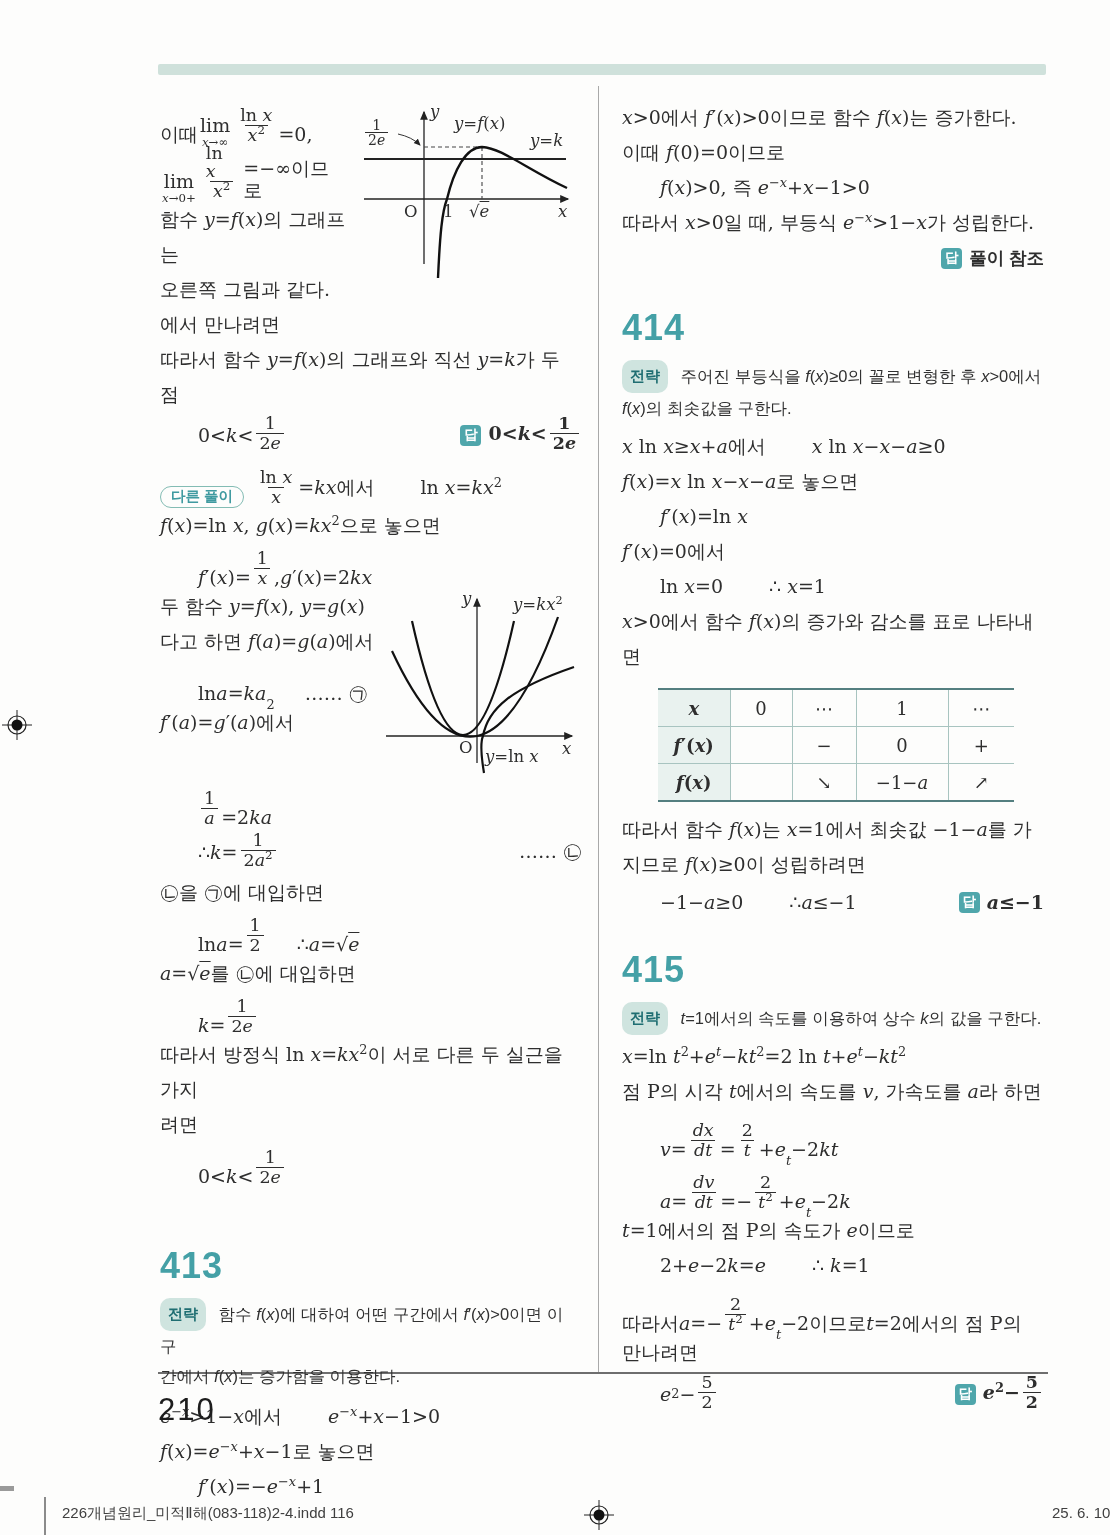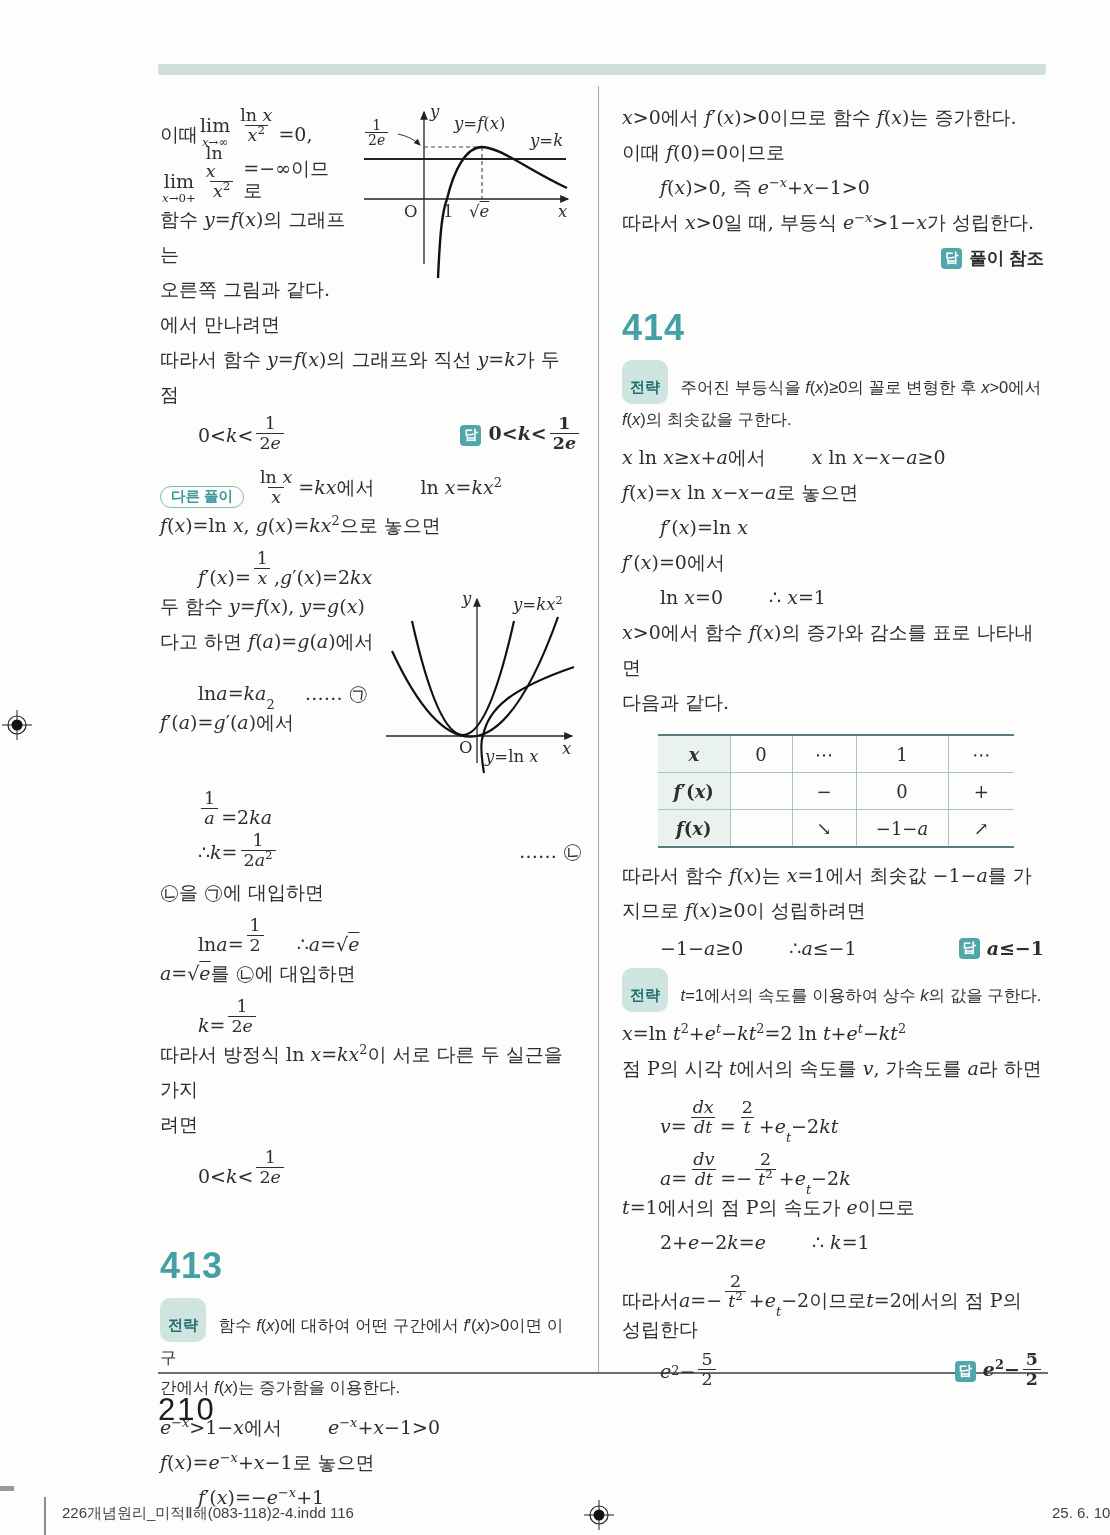"전략" .badge-strategy { padding: 12px 8px 2px -> 1px 8px 2px }
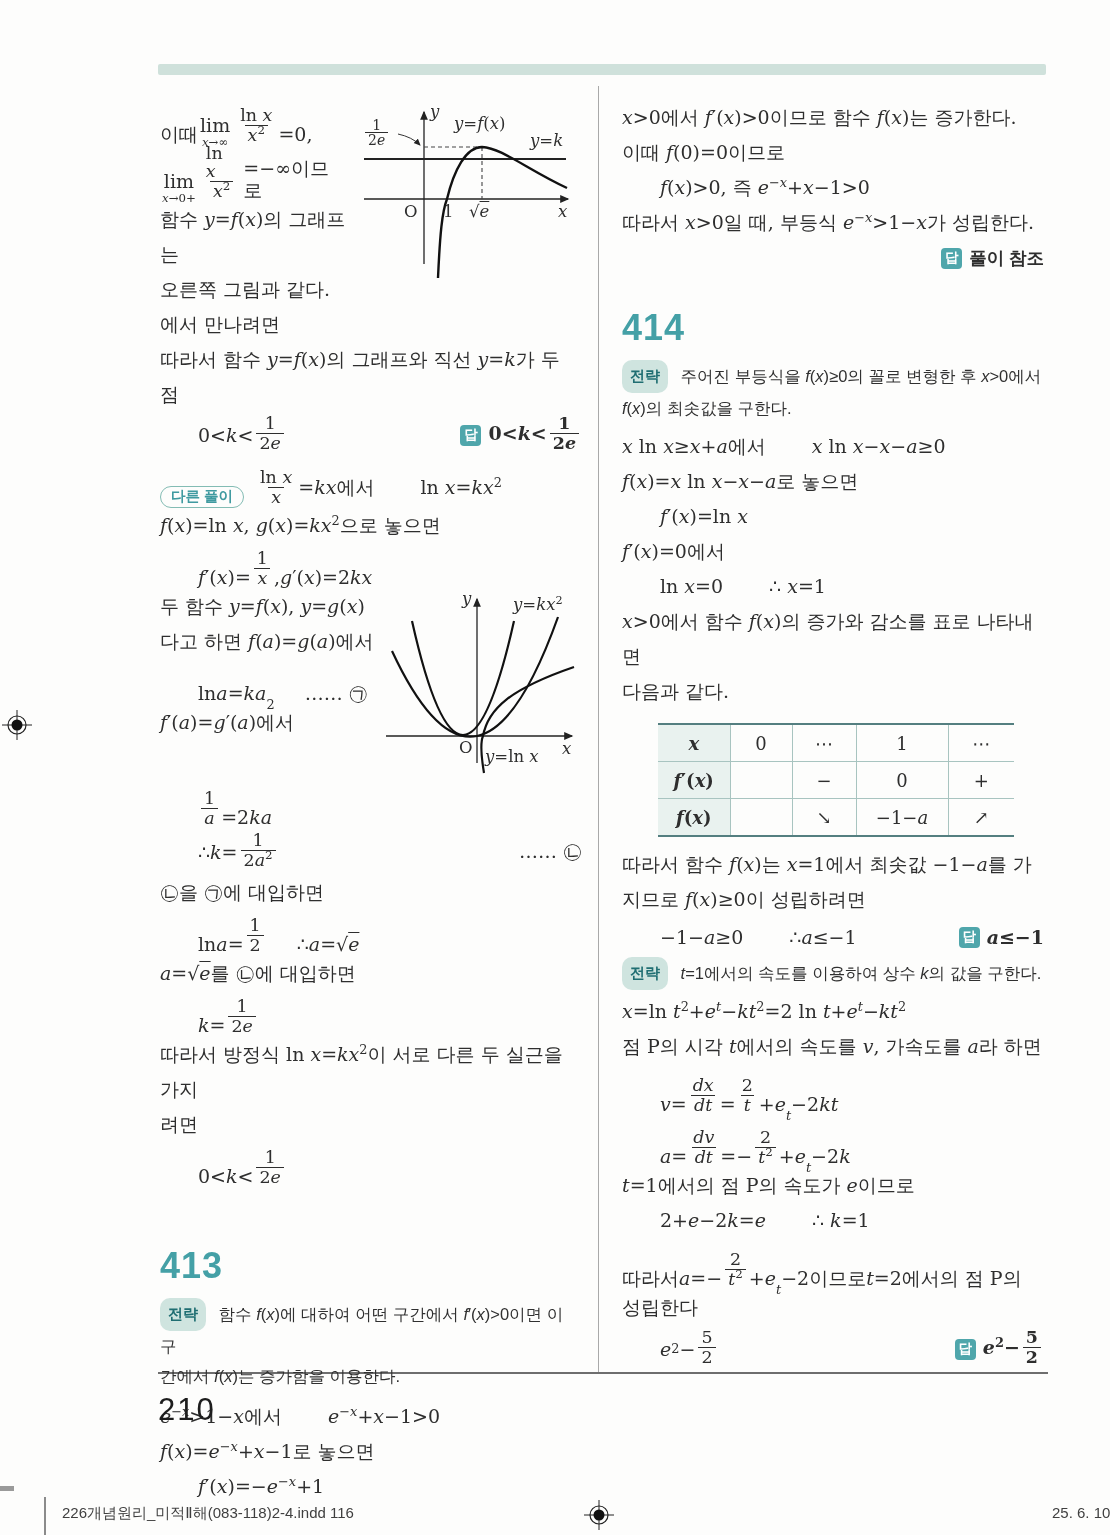"다음과 같다." div.ln { html: <div>다음과 같다.</div> -> none }
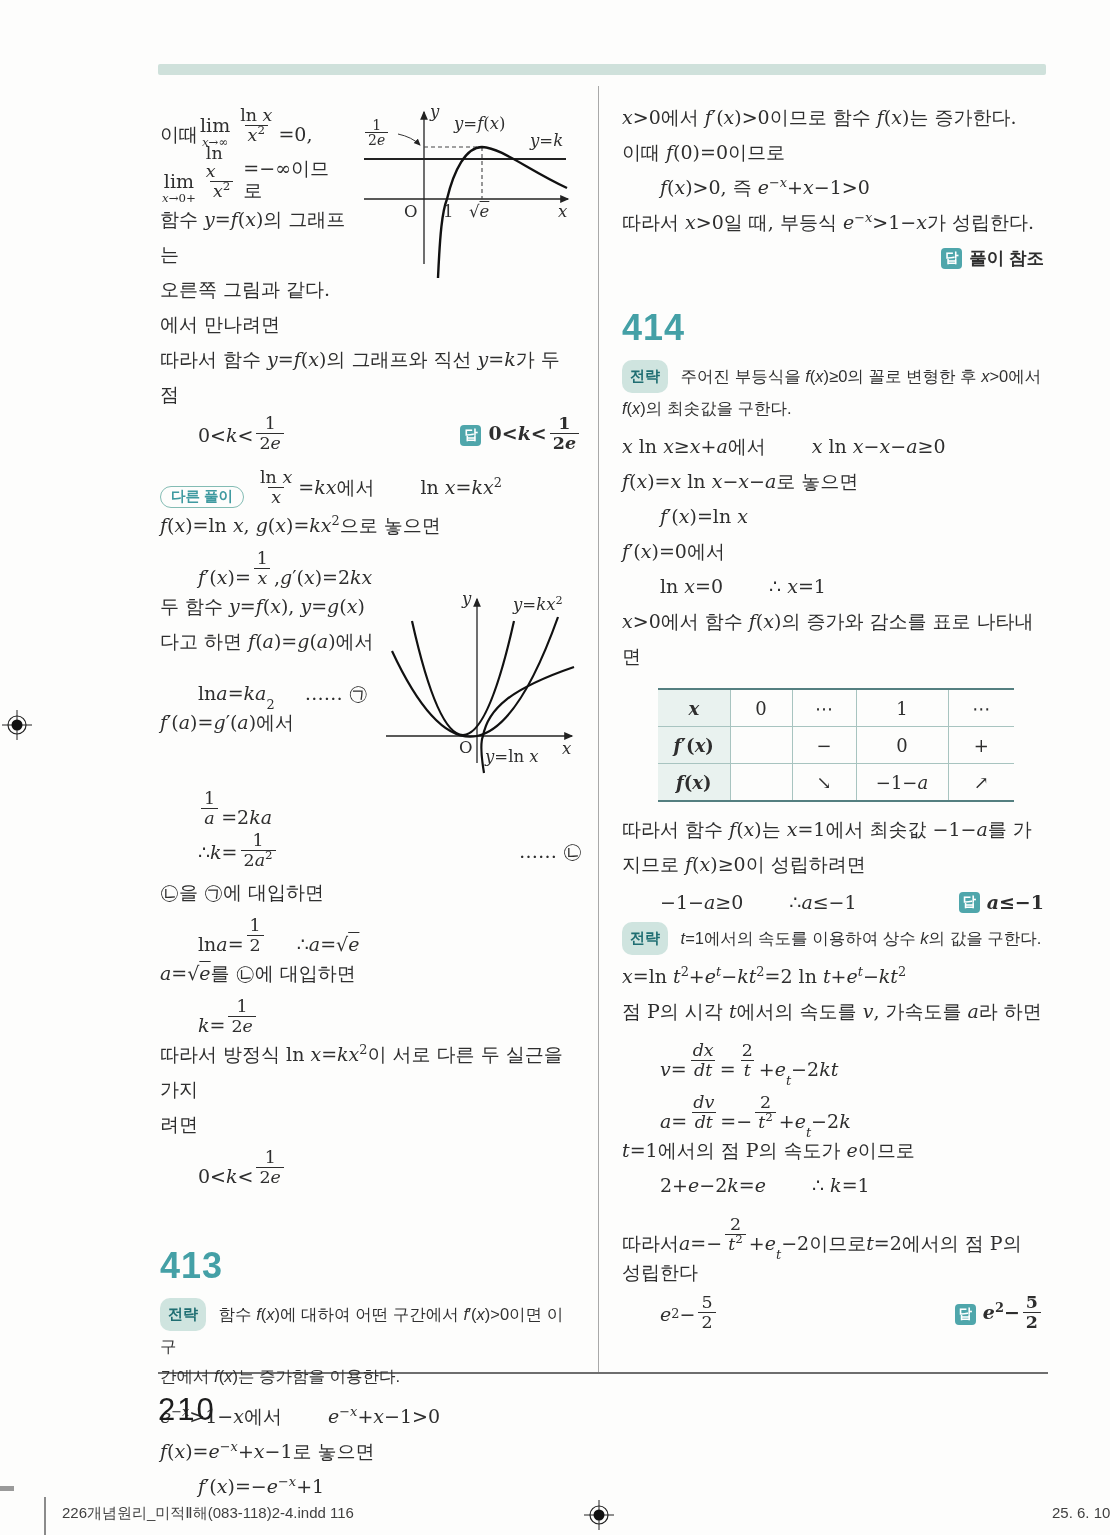"415" h2.pnum { html: none -> <h2>415</h2> }
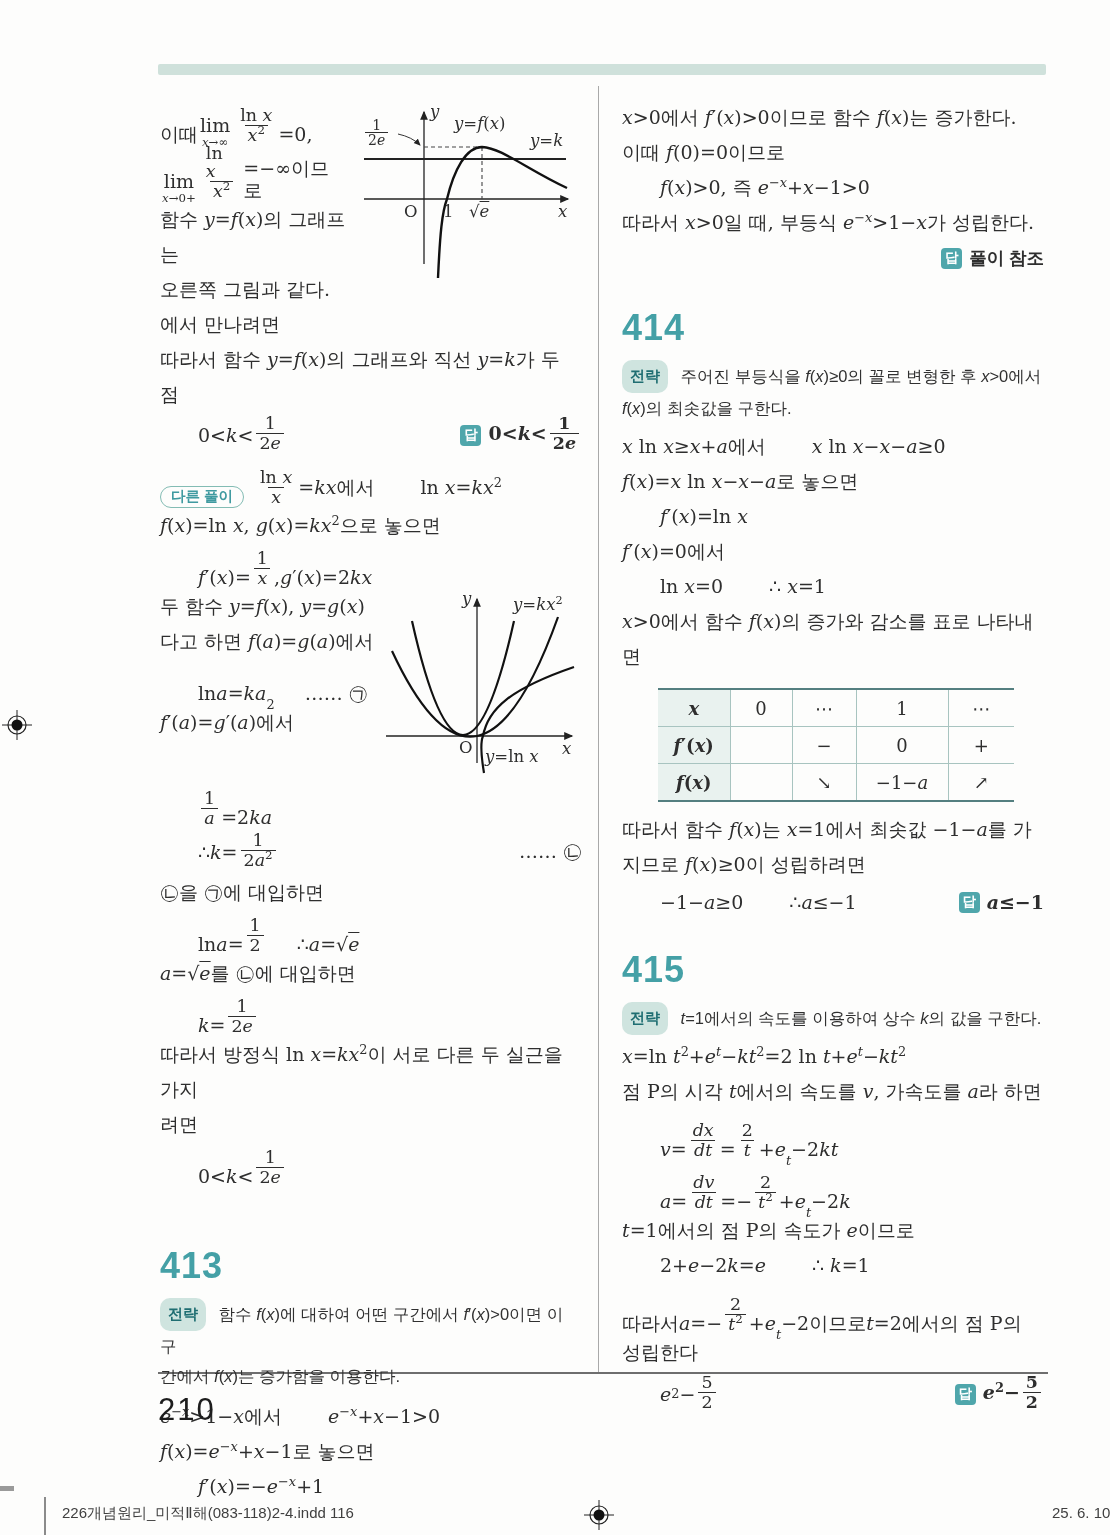"성립한다" div.ln { text: 성립한다 -> 만나려면 }
